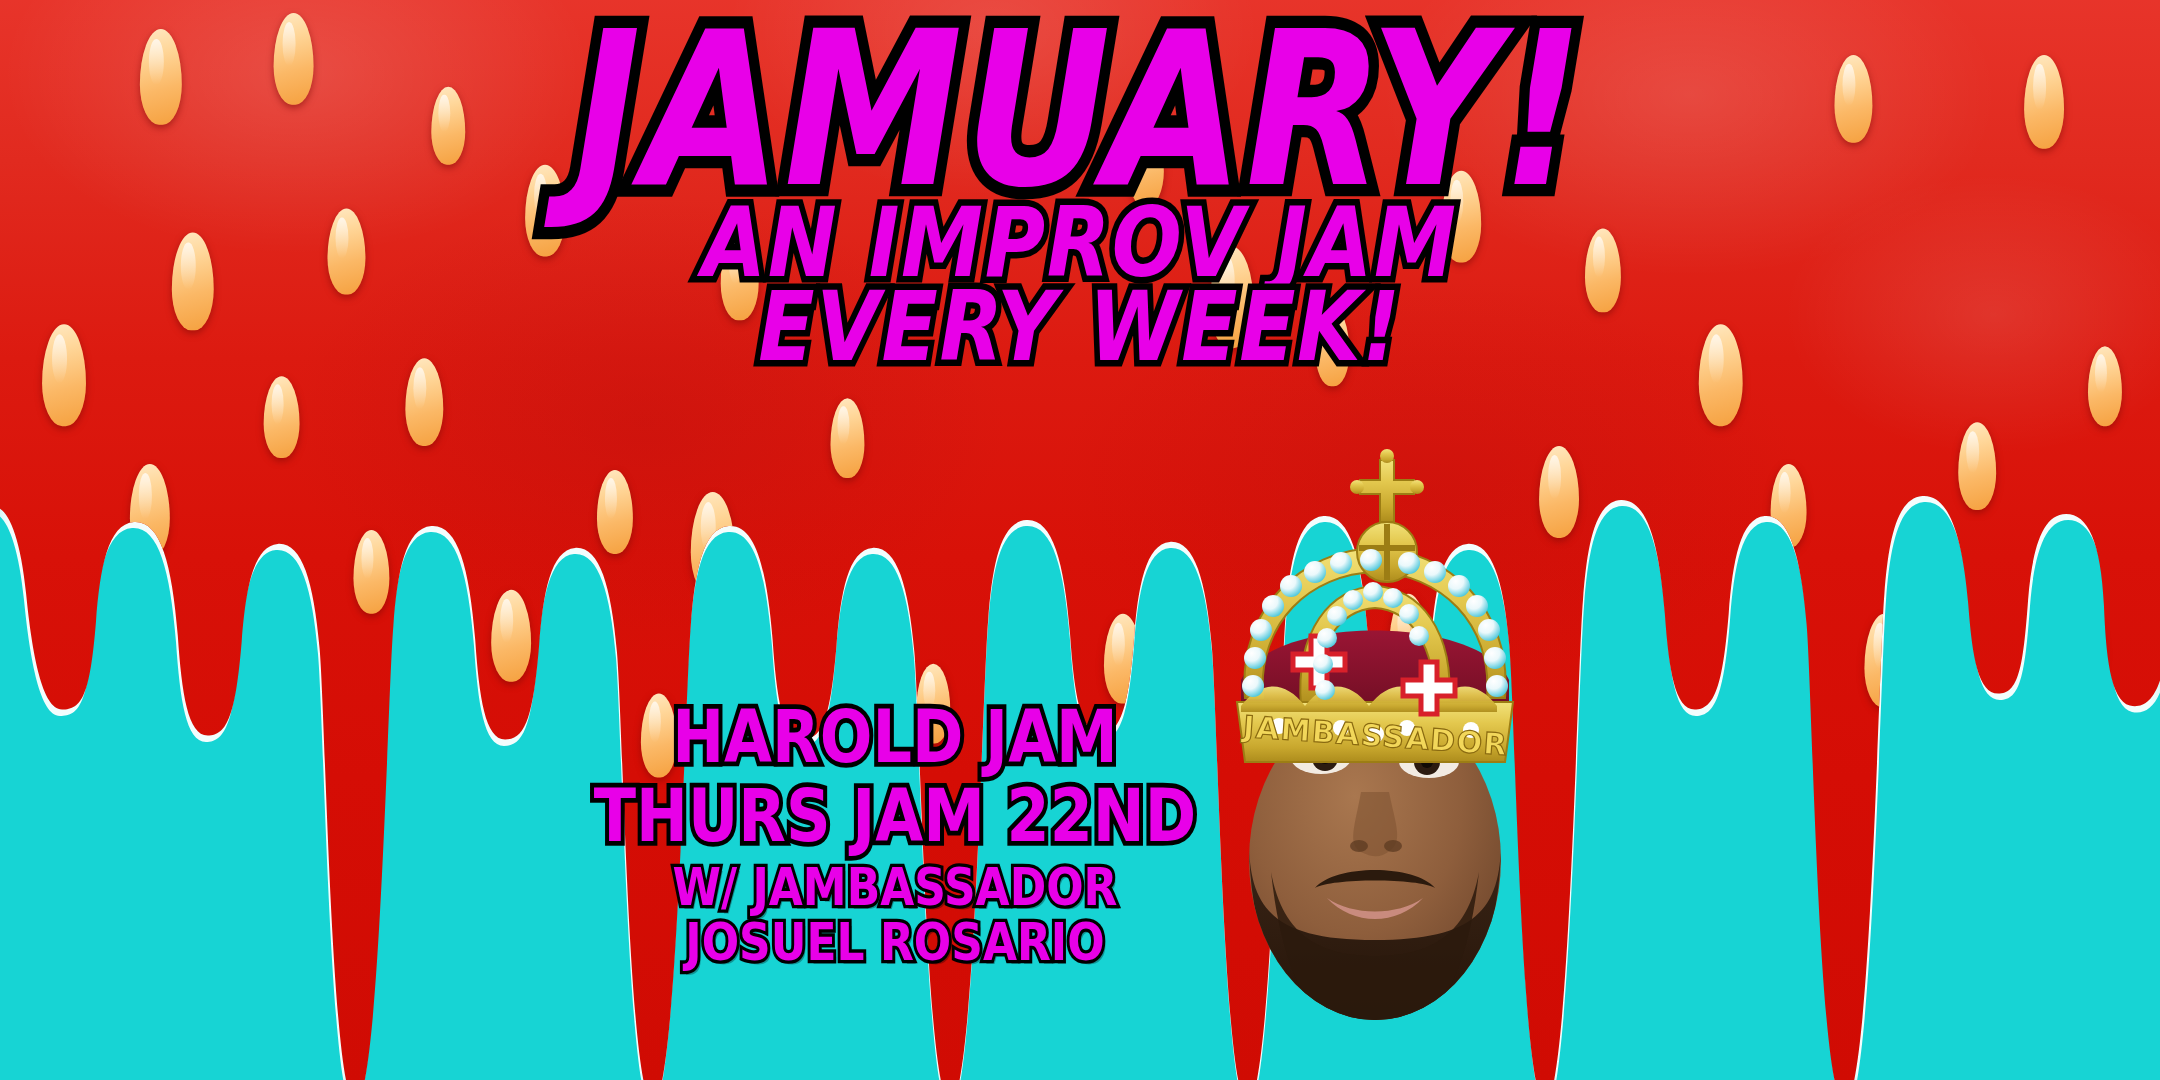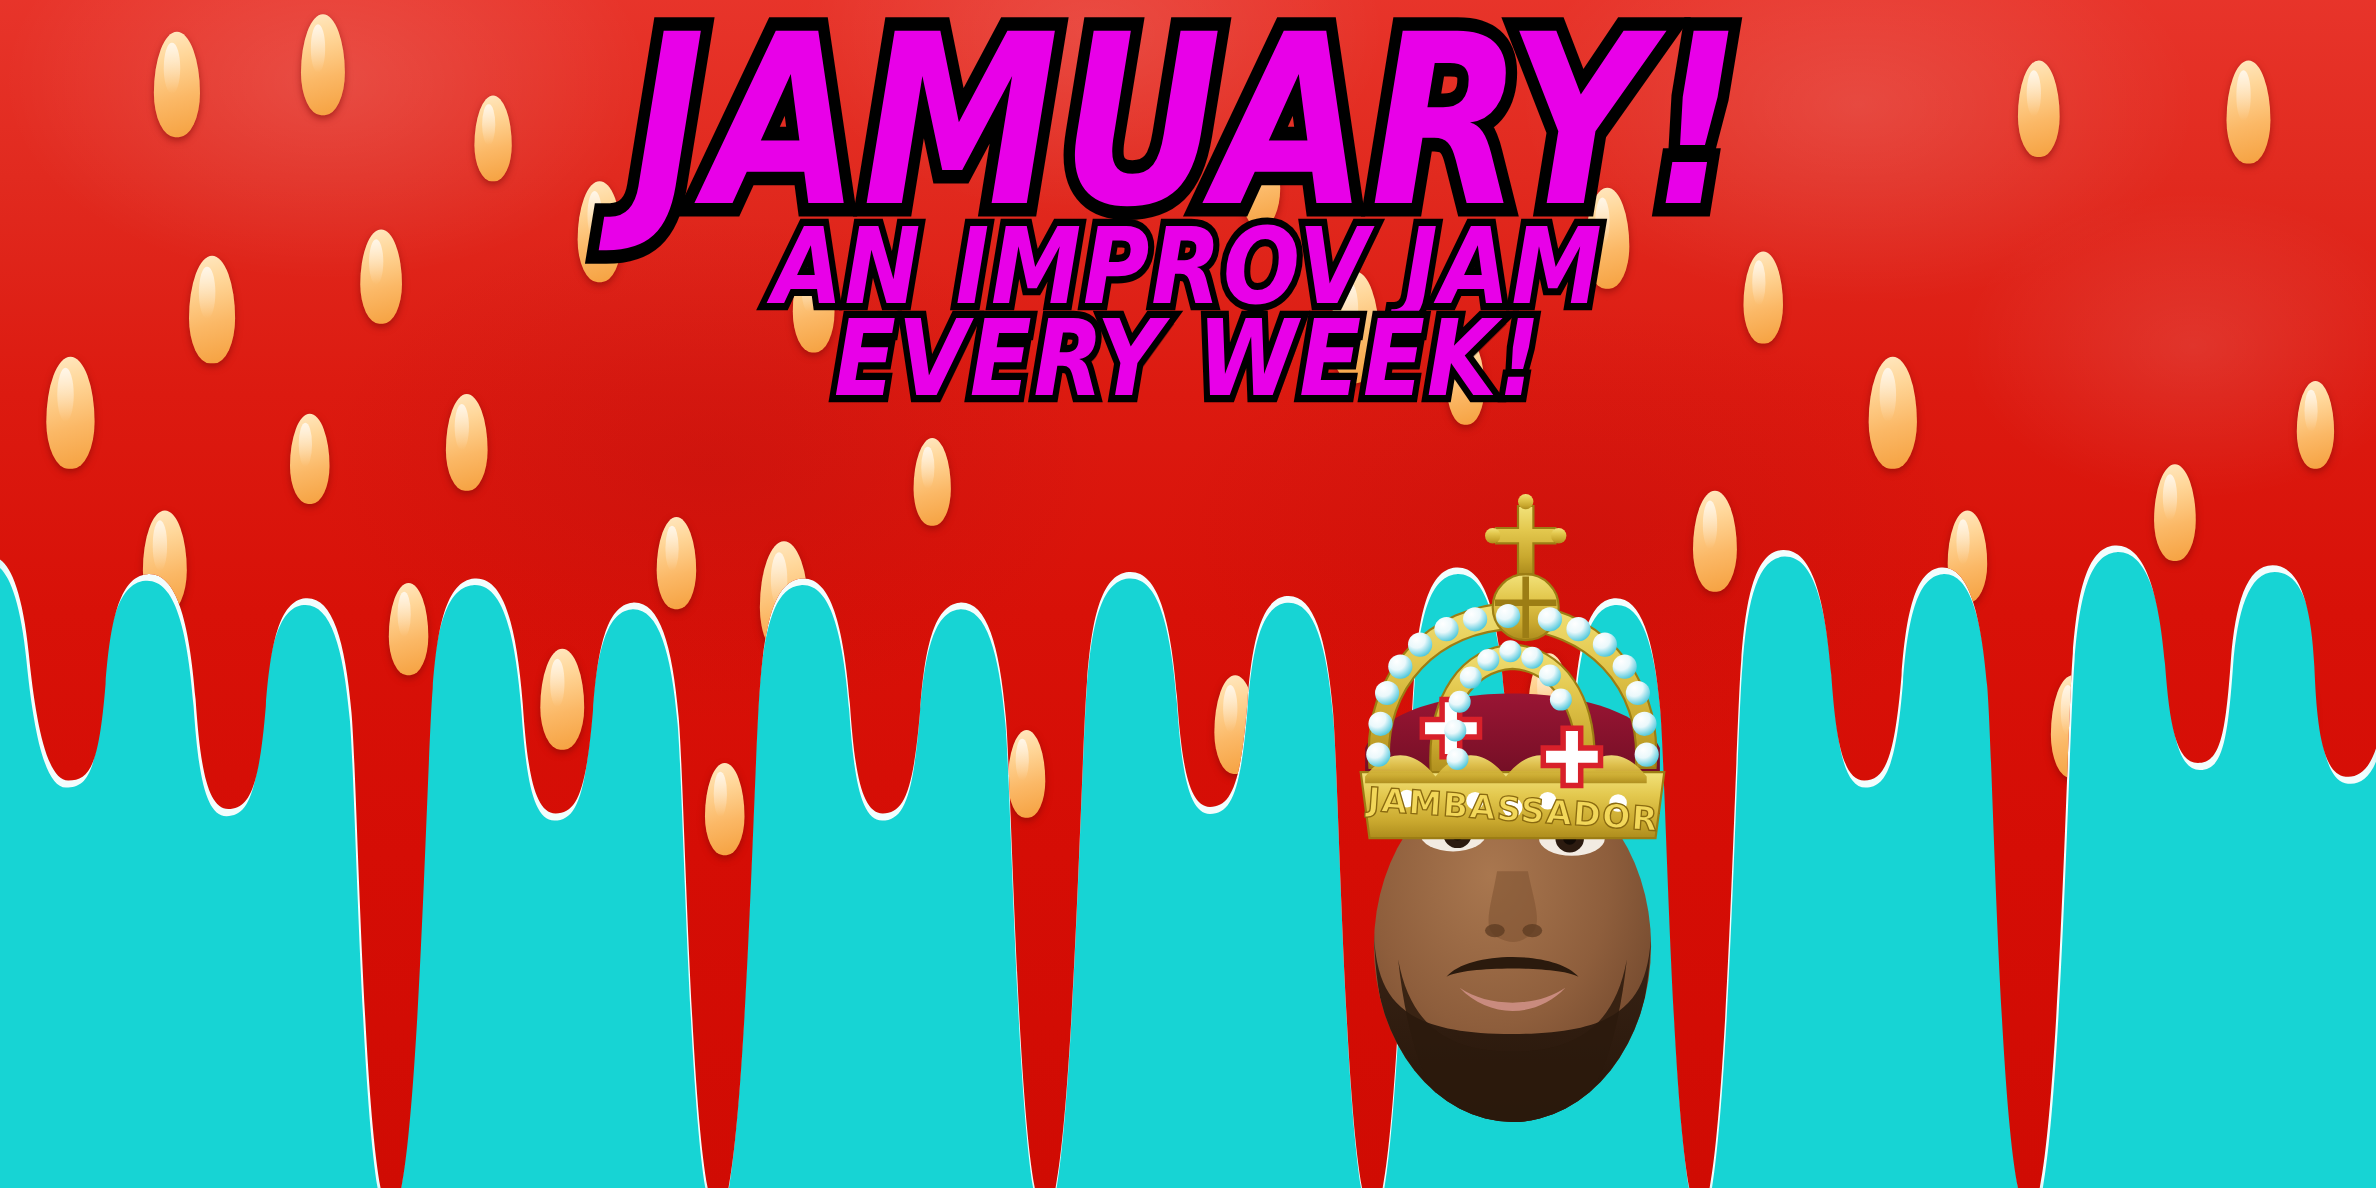"HAROLD JAM" div { html: none -> <div> <div>HAROLD JAM</div> <div>THURS JAM 22ND</div> <div>W/ JAMBASSADOR</div> <div>JOSUEL ROSARIO</div> </div> }
